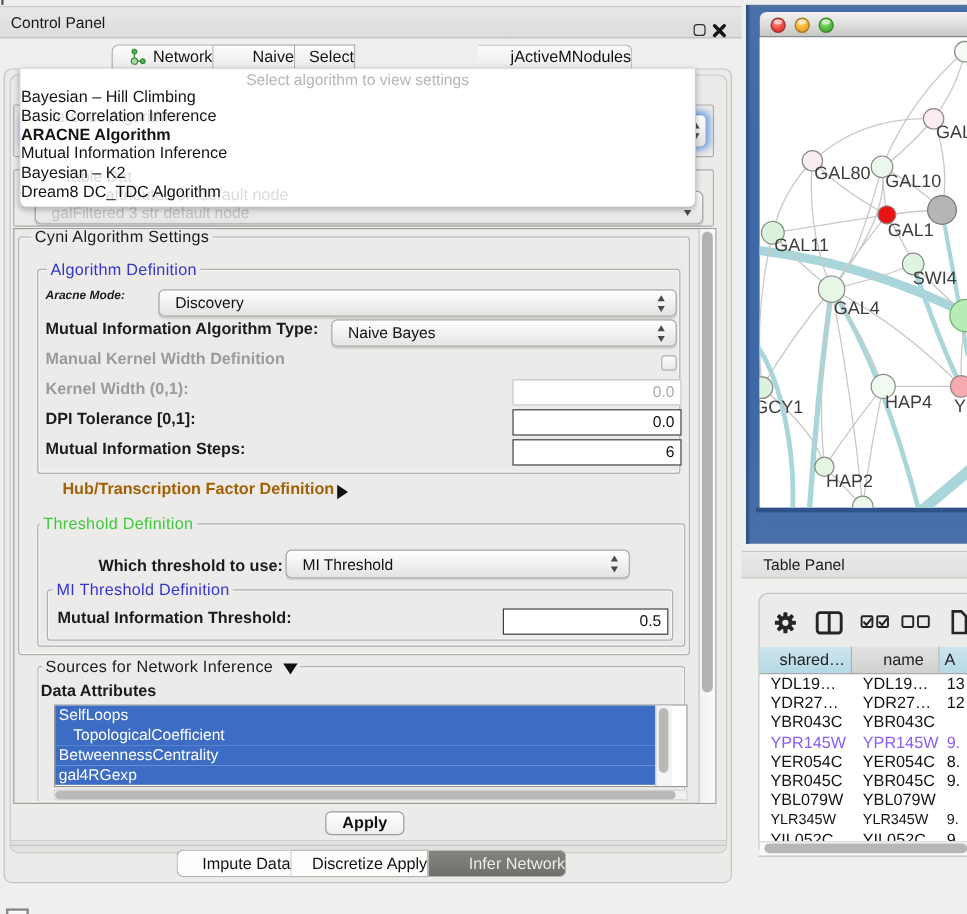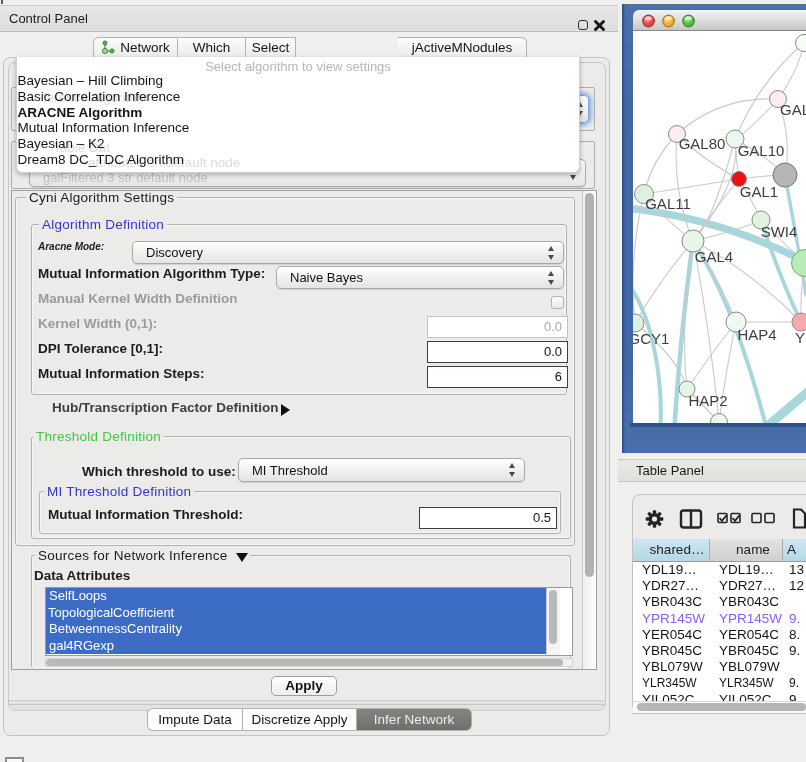"Network" .tab { justify-content: center -> flex-end }
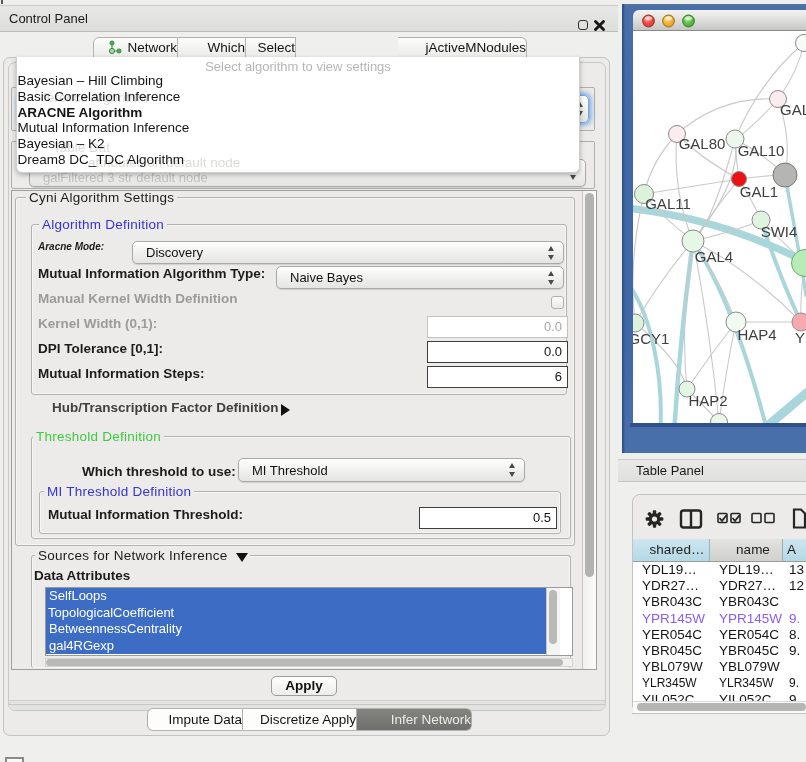"Which" div.tab { text: Which -> Naive }
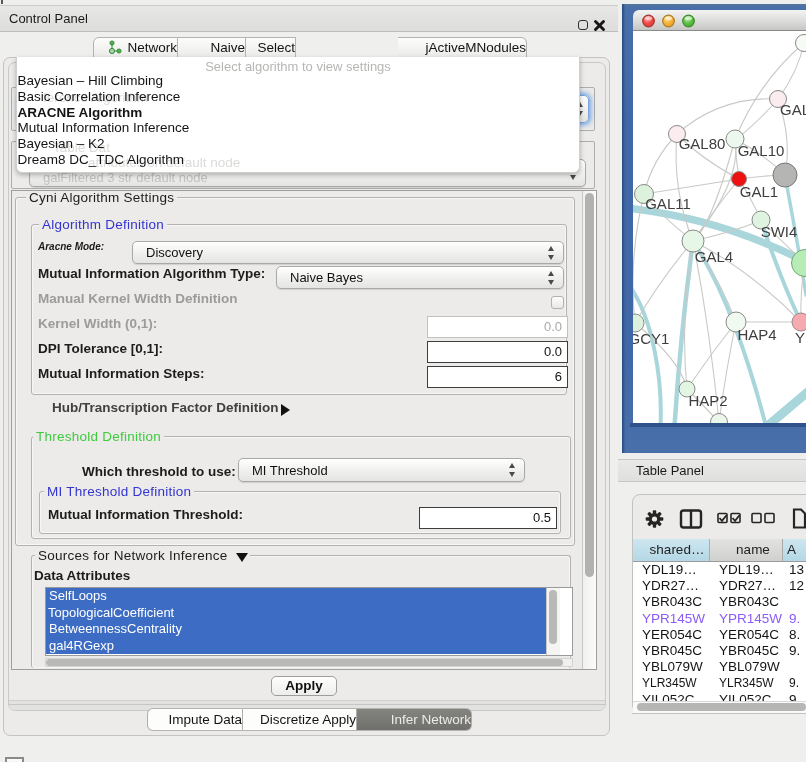"Hub/Transcription Factor Definition" div.abs { color: #404040 -> #a16207 }
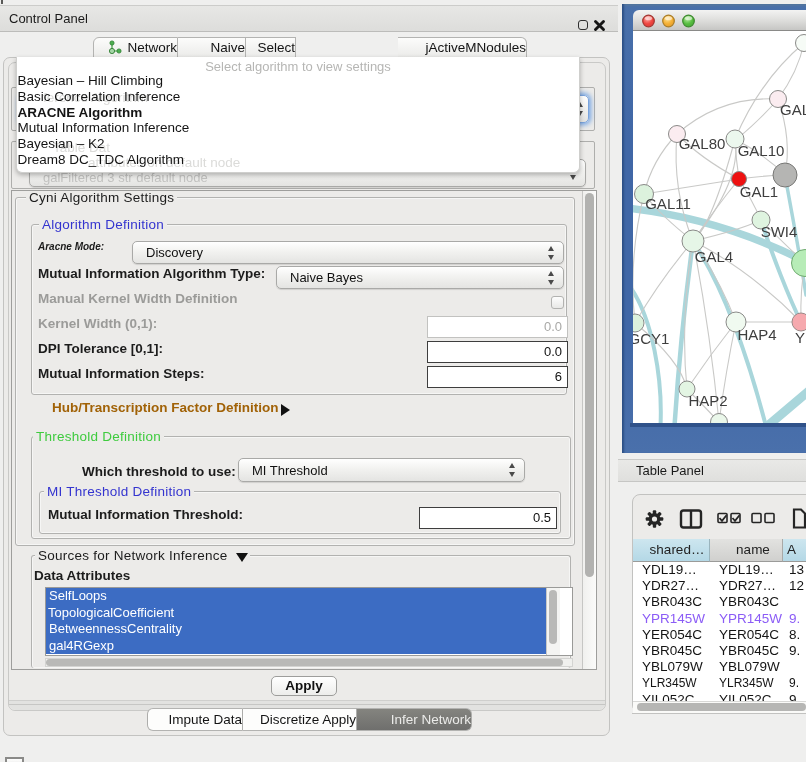"TopologicalCoefficient" div.abs { padding-left: 2px -> 15px }
